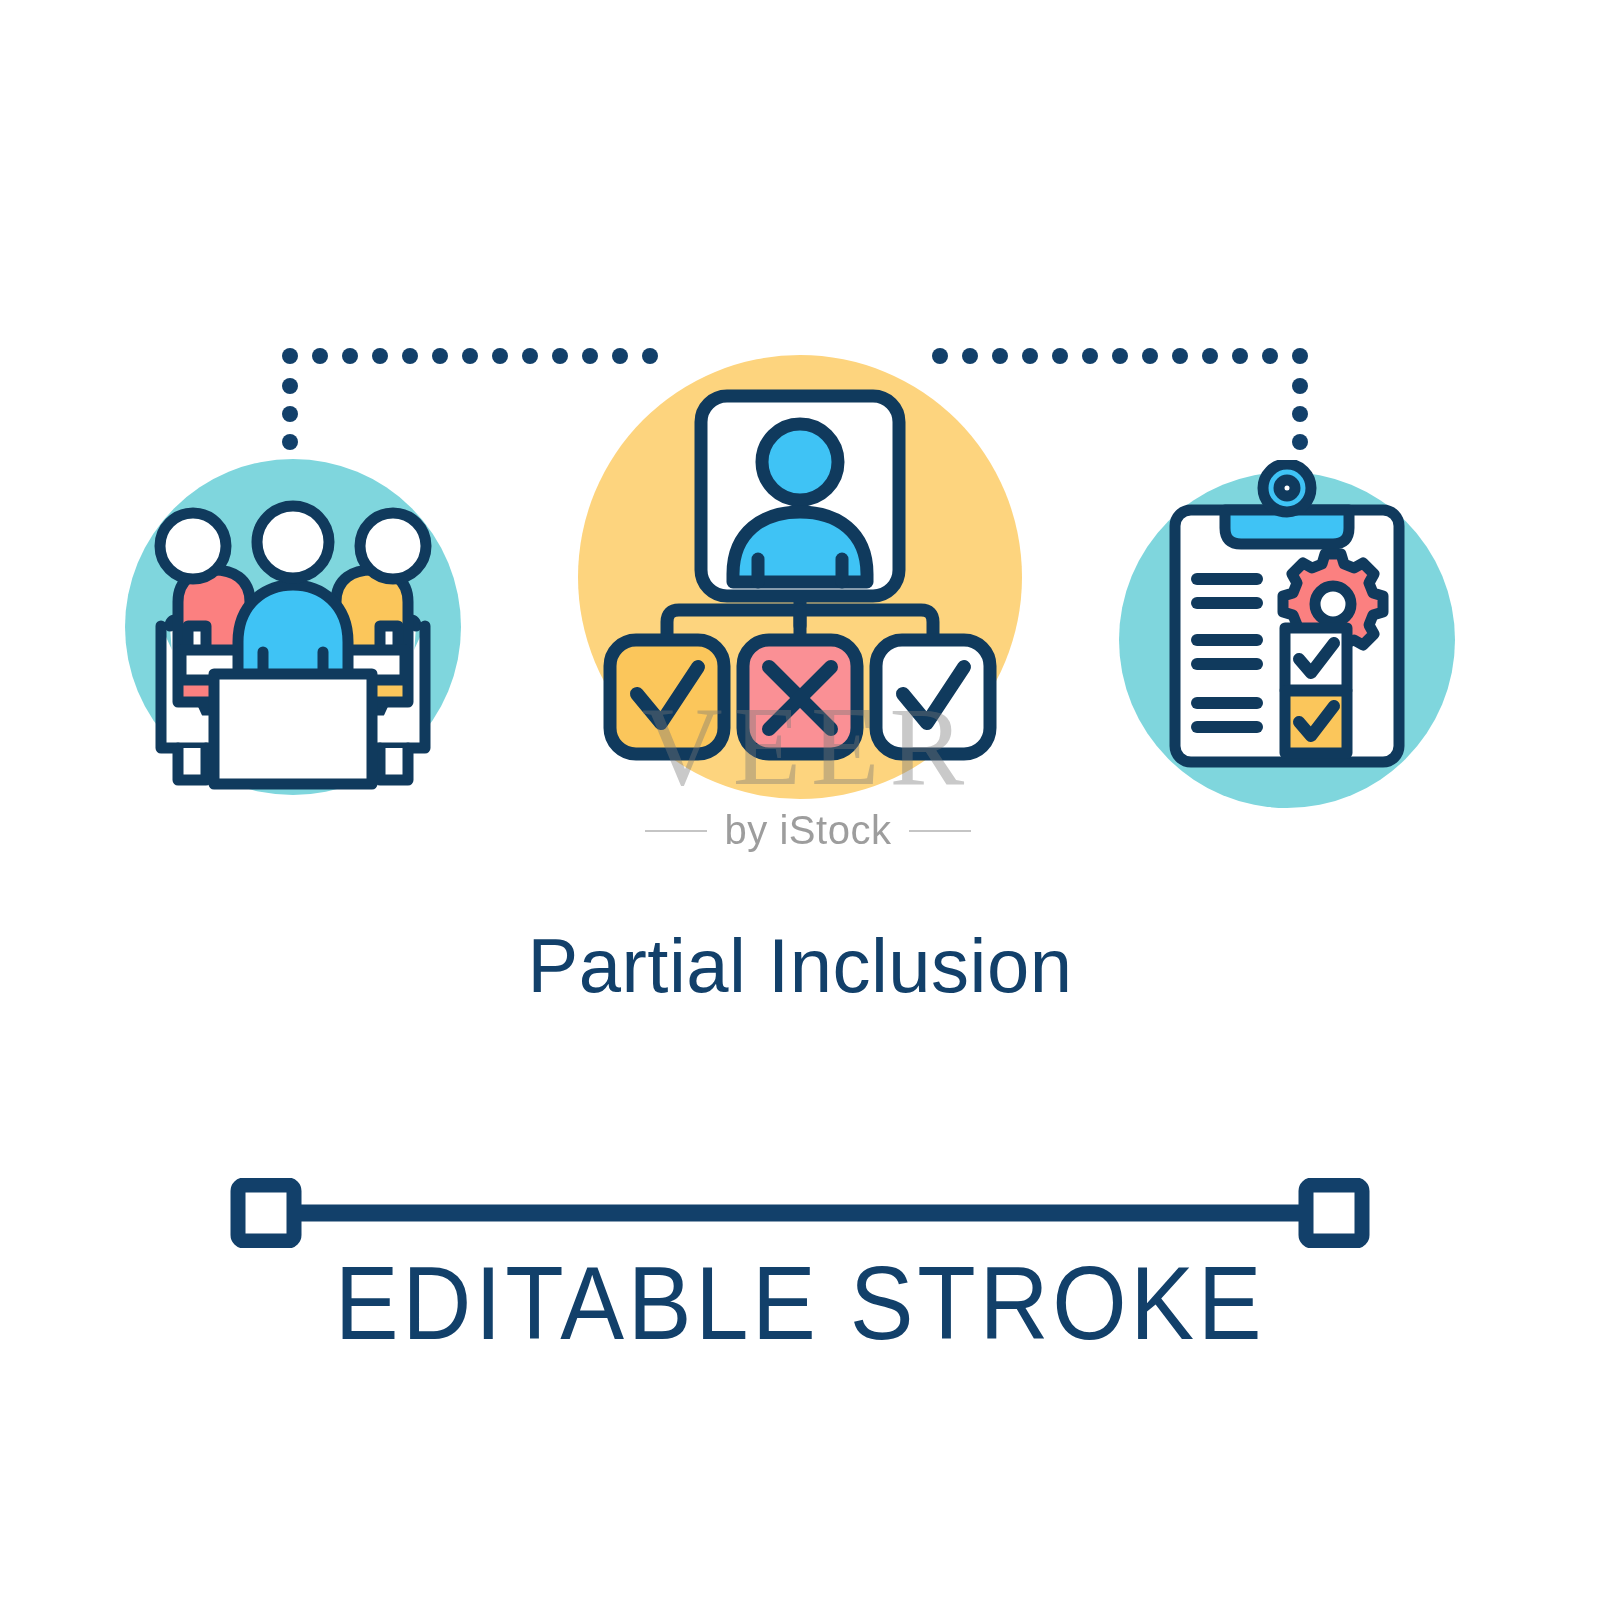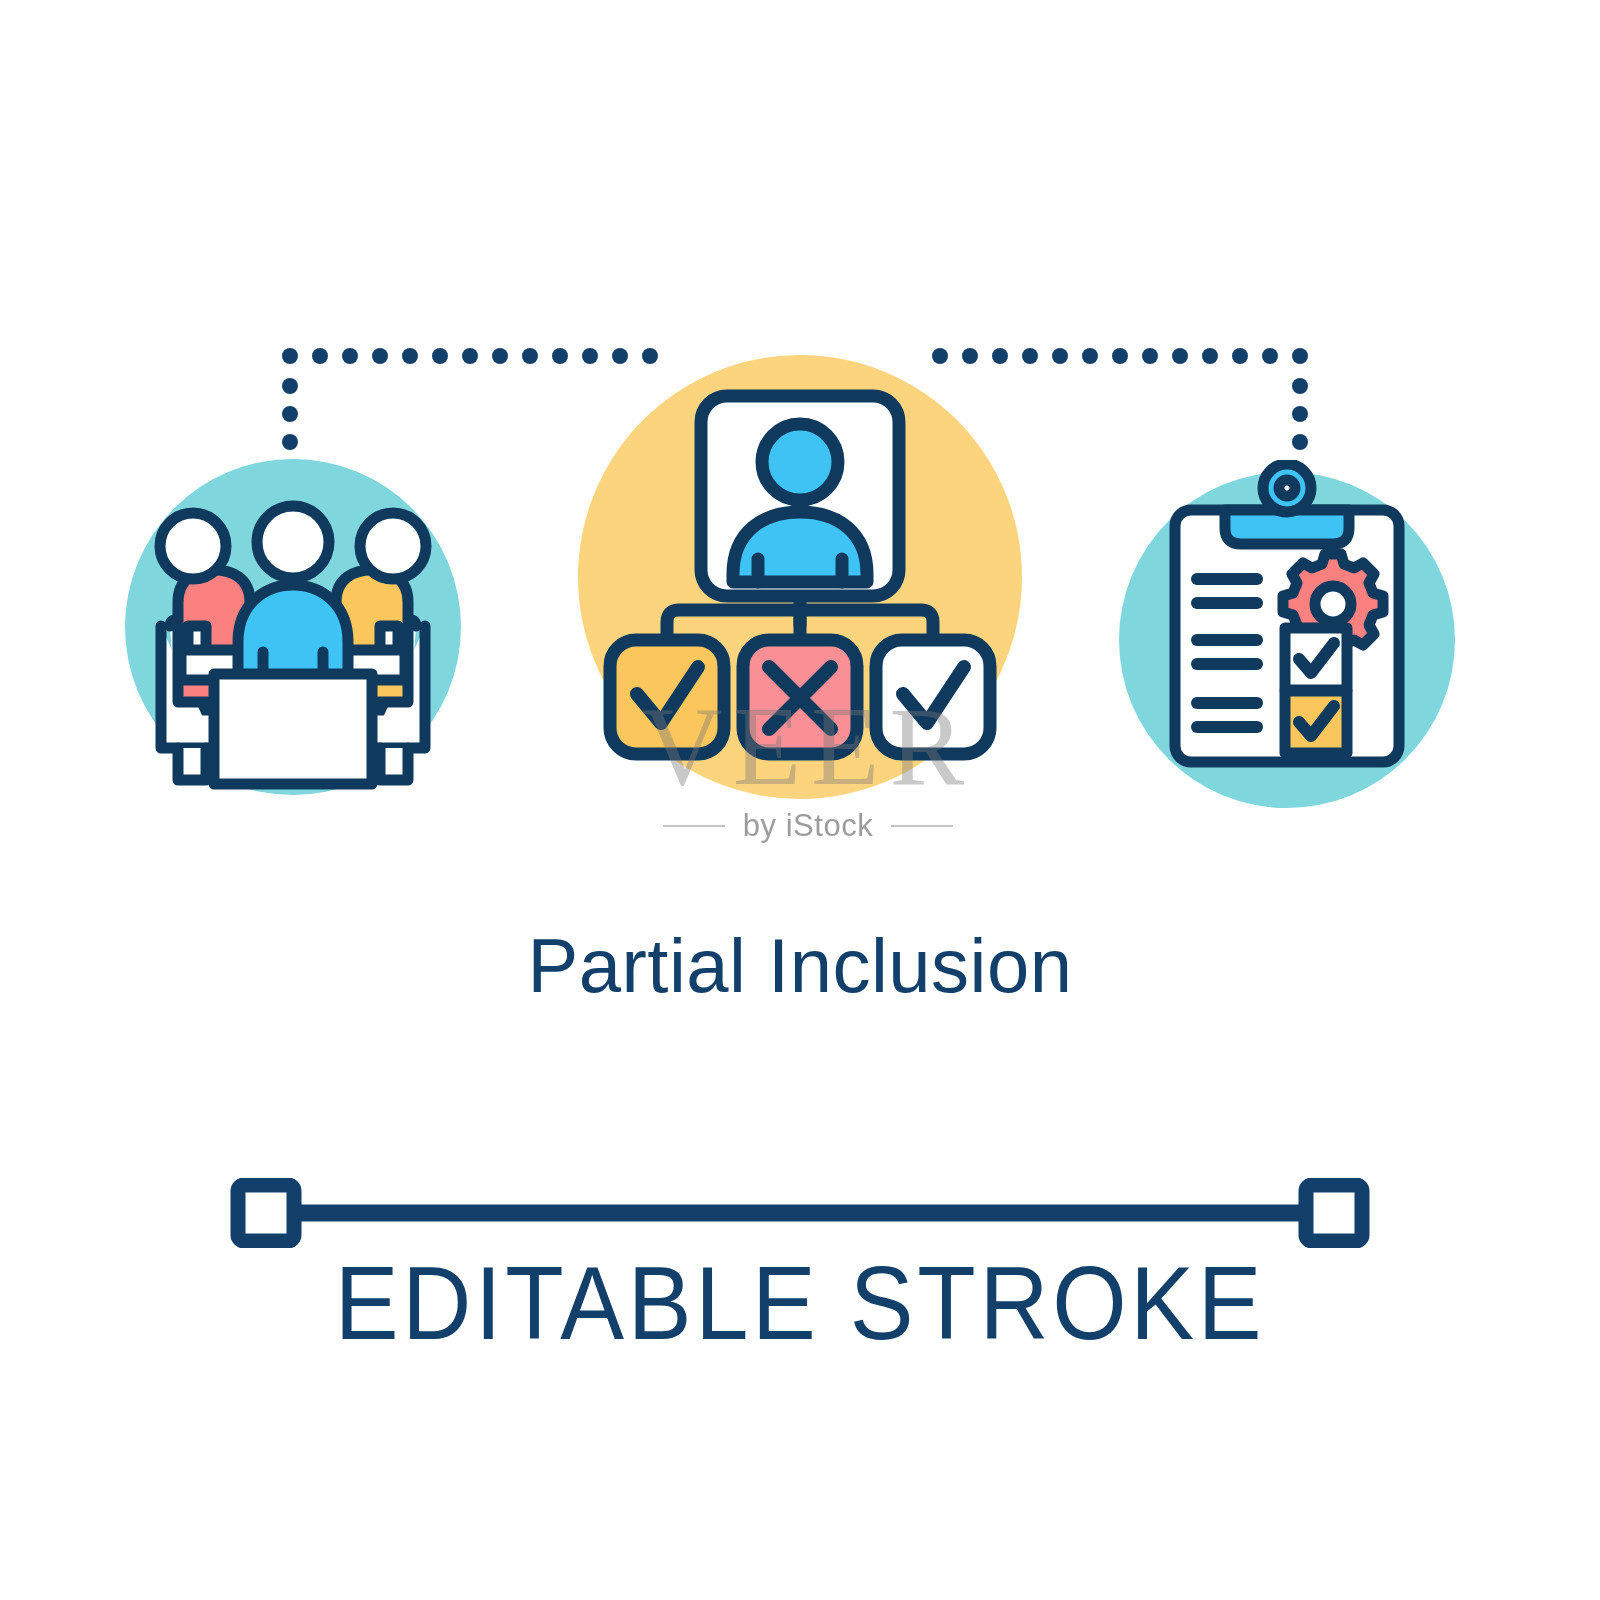"by iStock" #watermark .wm-sub { font-size: 31px -> 40px }
